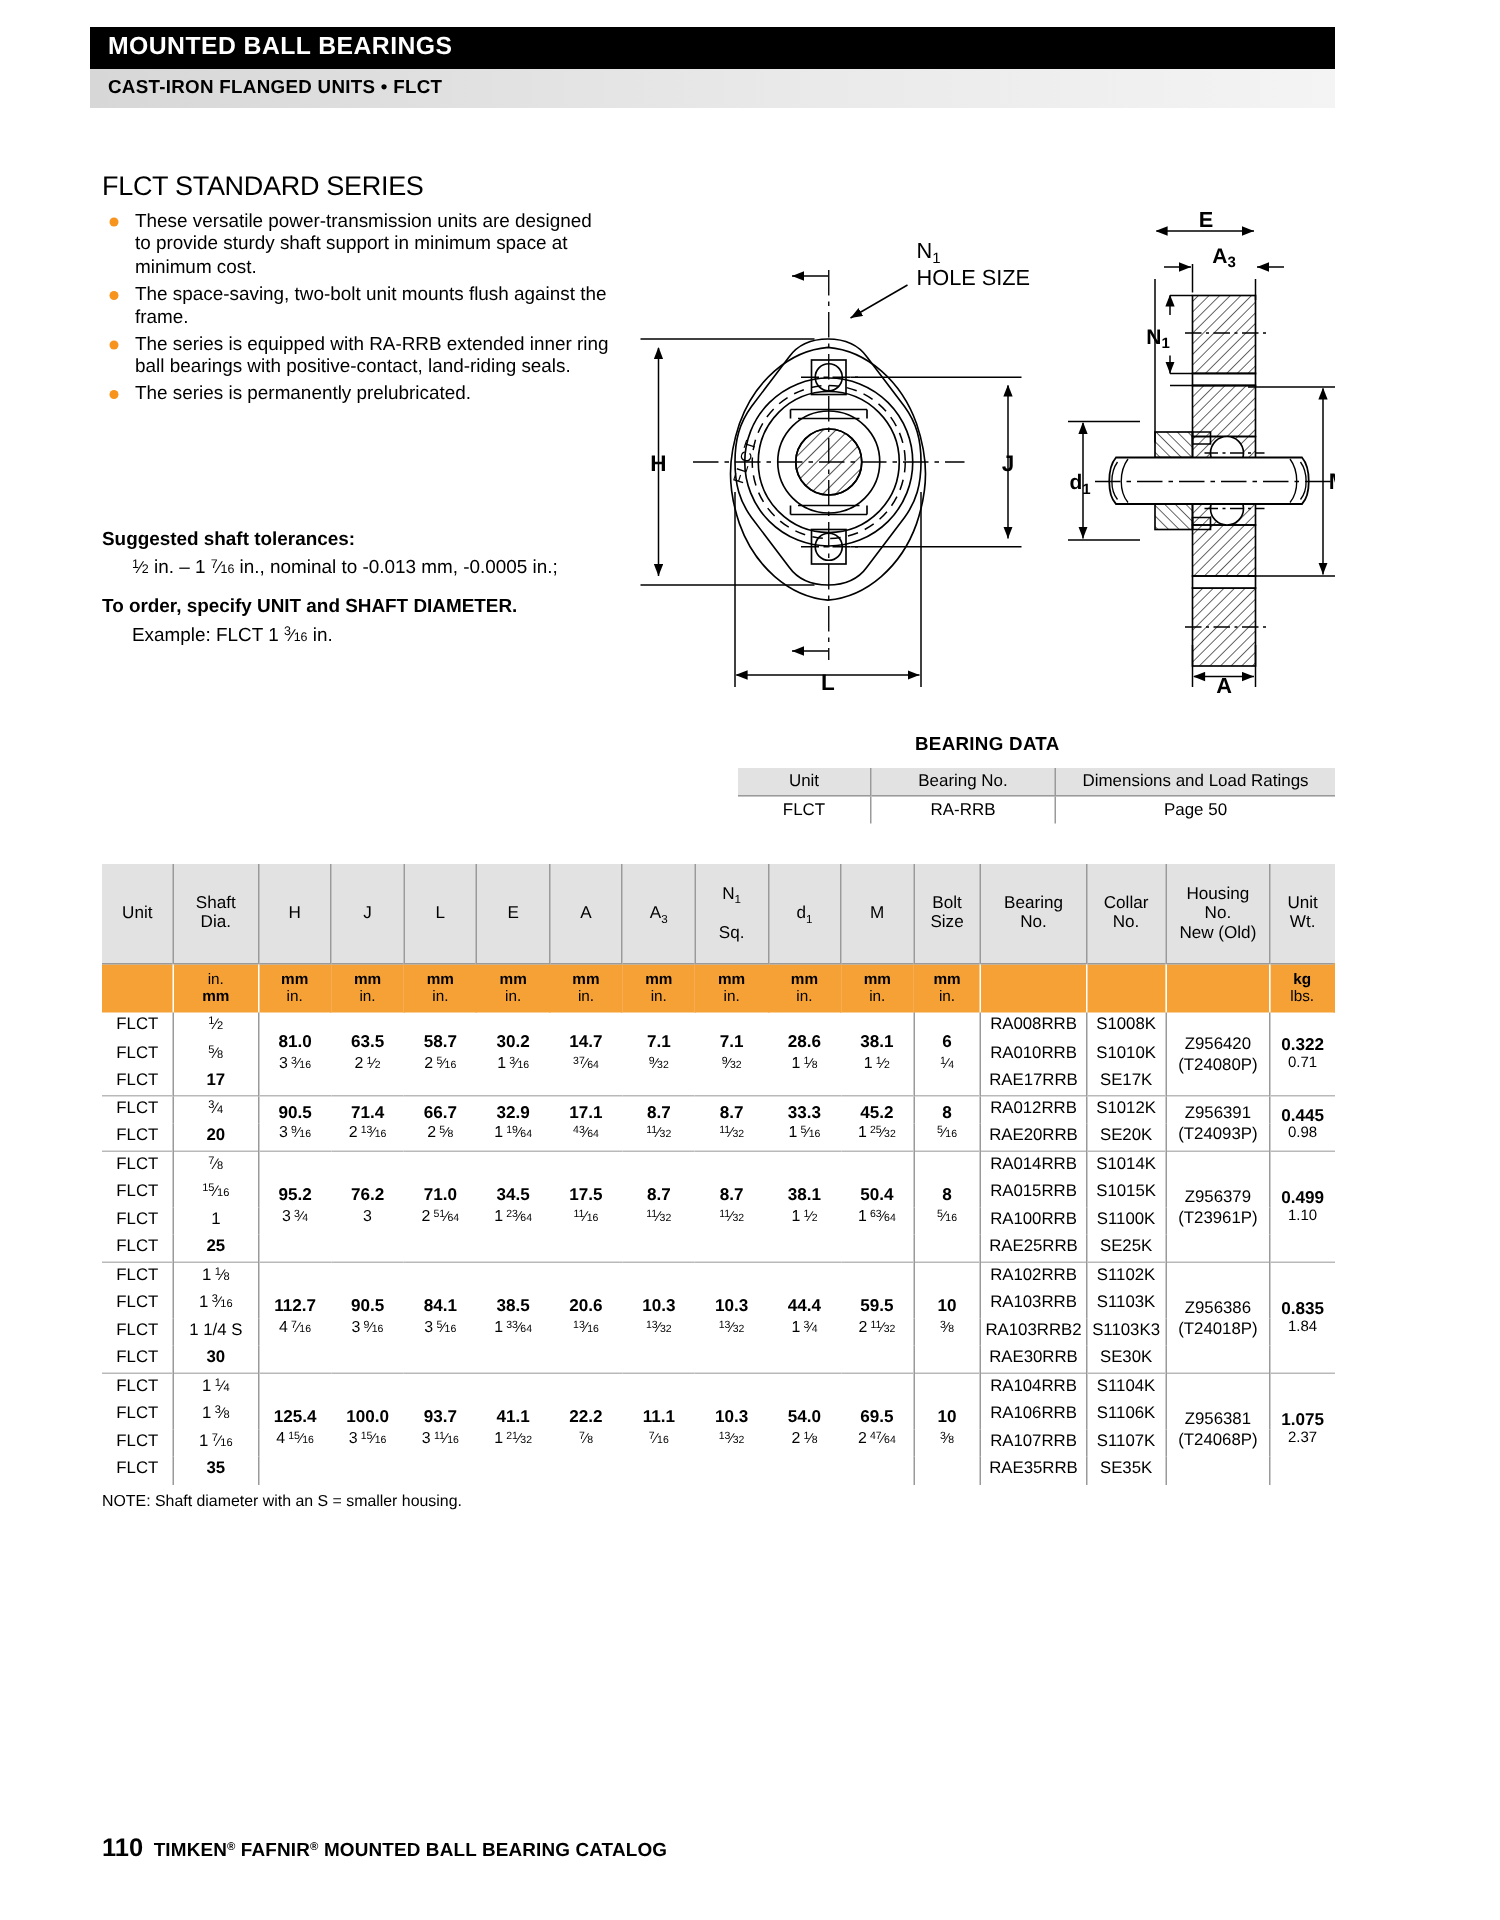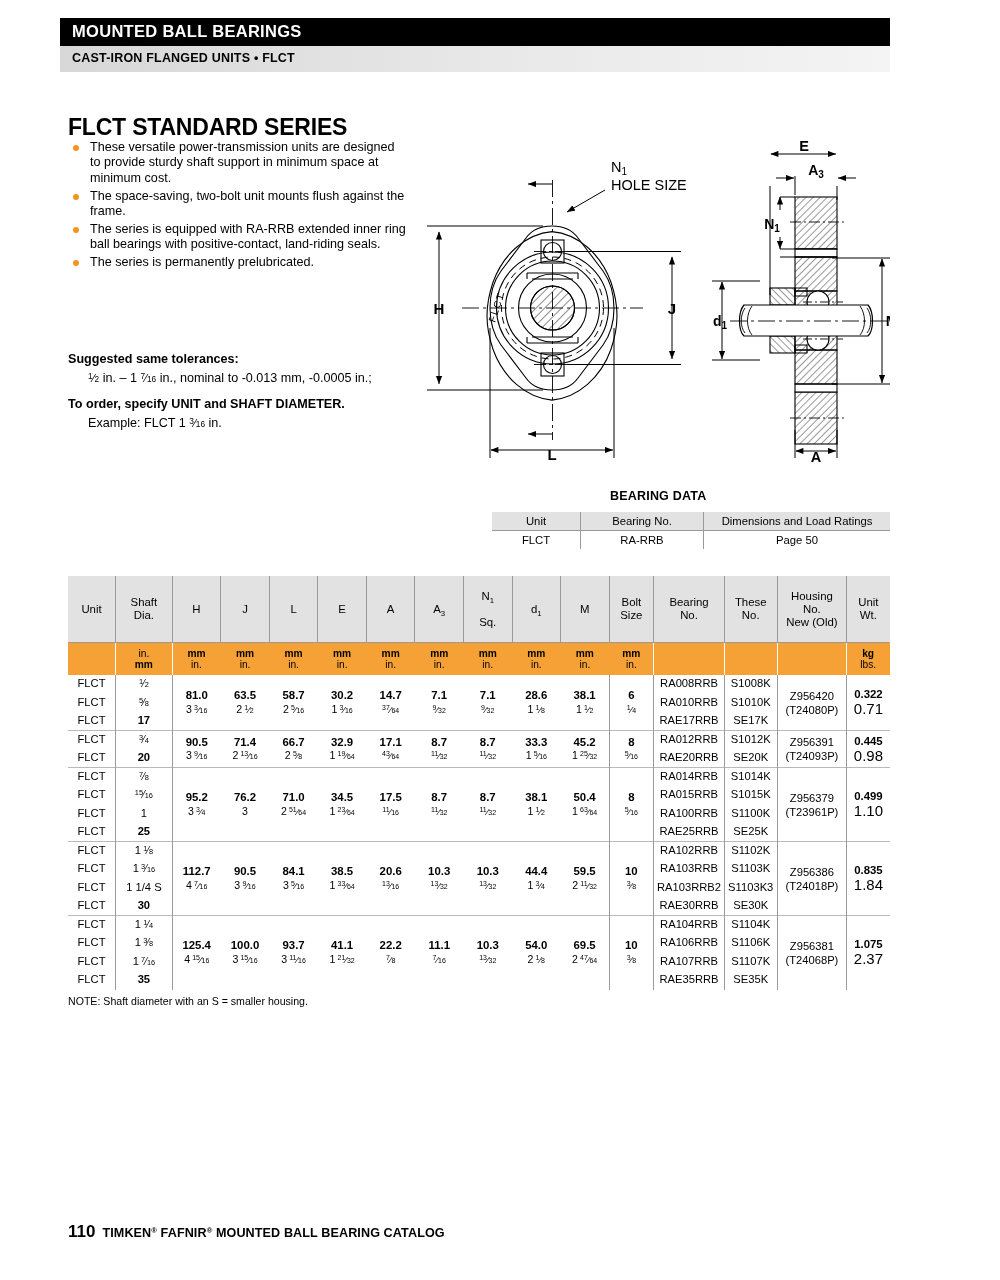"FLCT STANDARD SERIES" .series-title { font-size: 23px -> 18px; font-weight: bold -> normal }
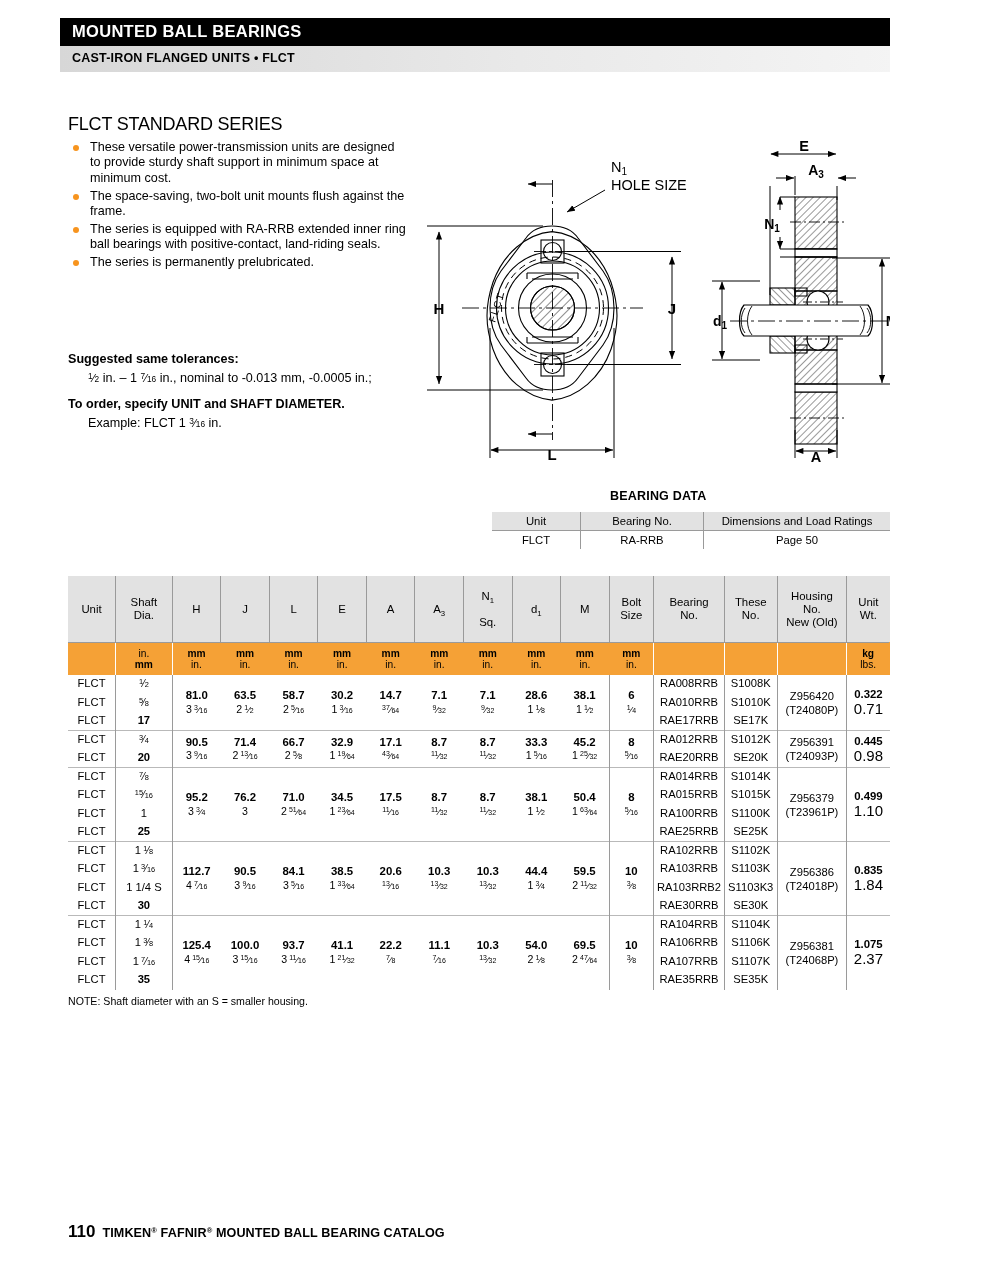"Suggested same tolerances:" div.sub-head { text: same -> shaft }
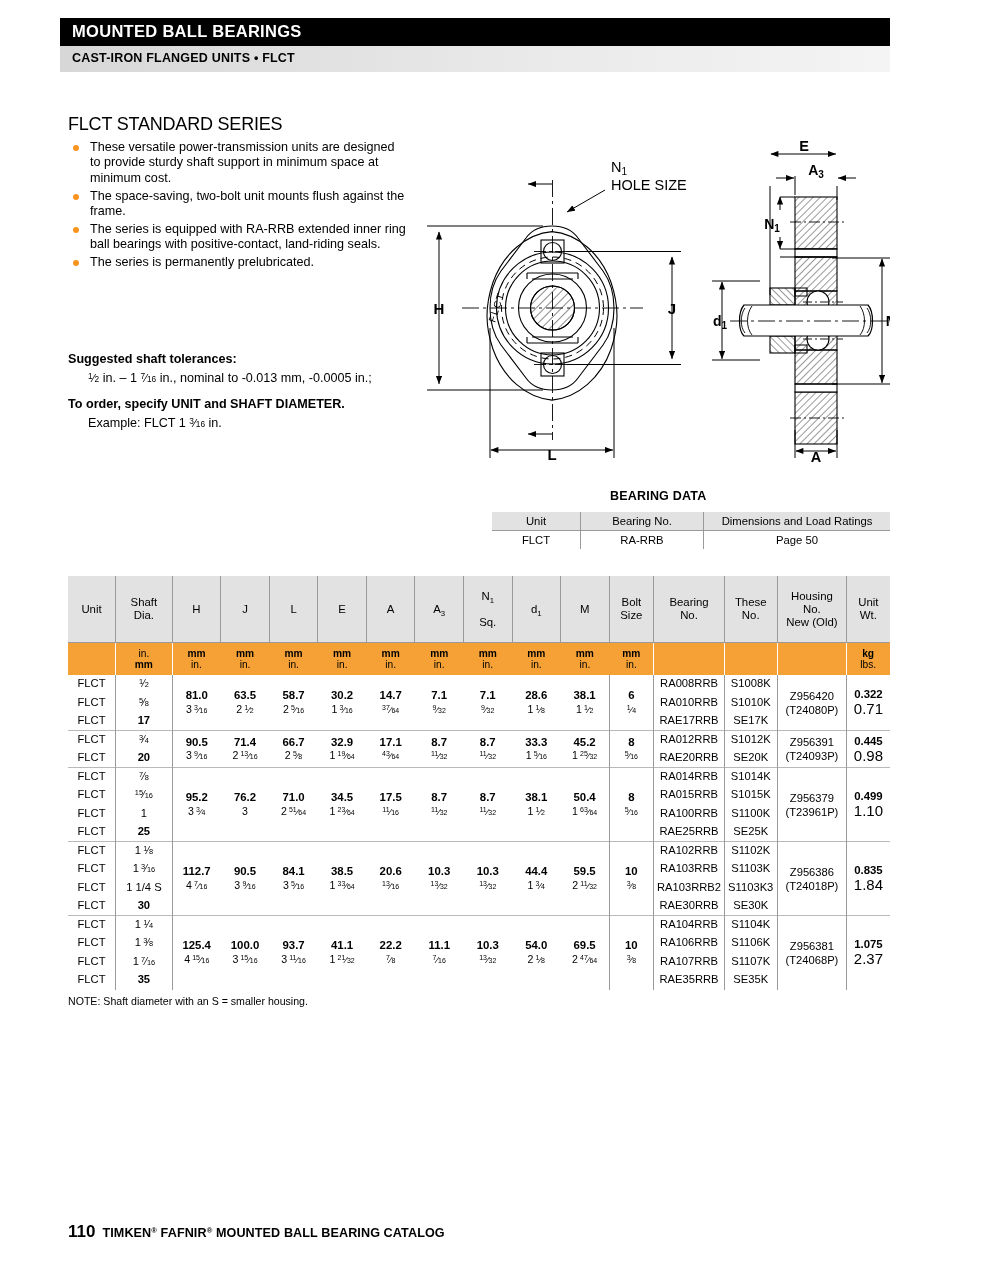"These" span { text: These -> Collar }
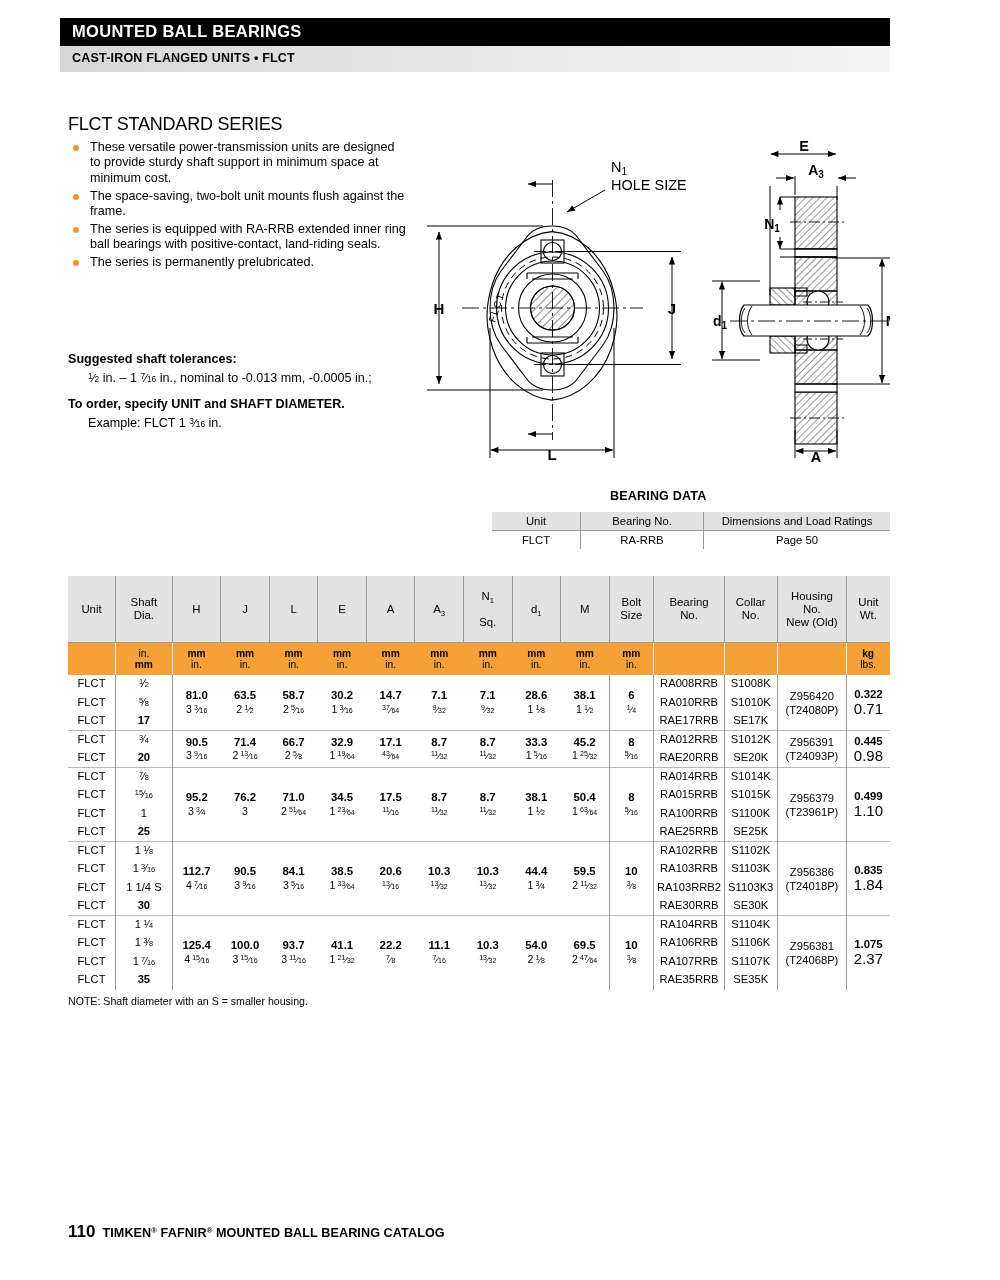"0.71" .wt .lbs { font-size: 15px -> 10px }
